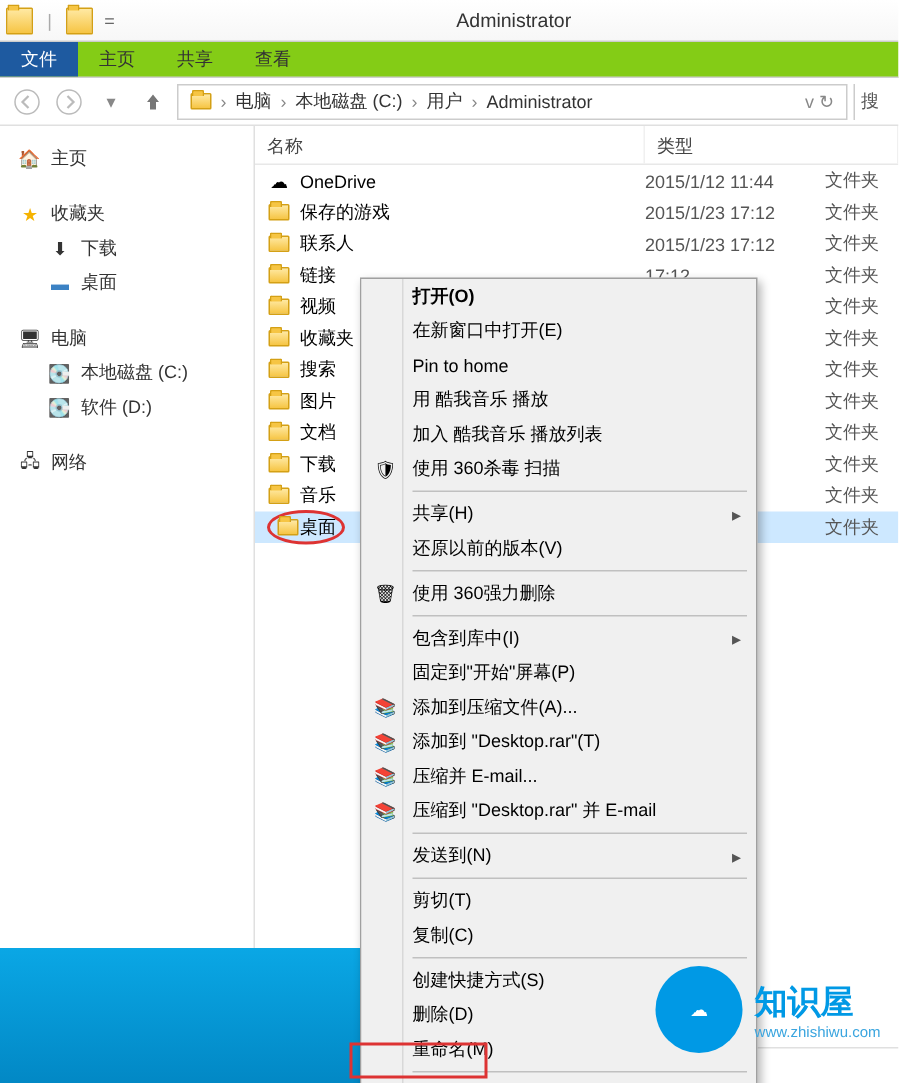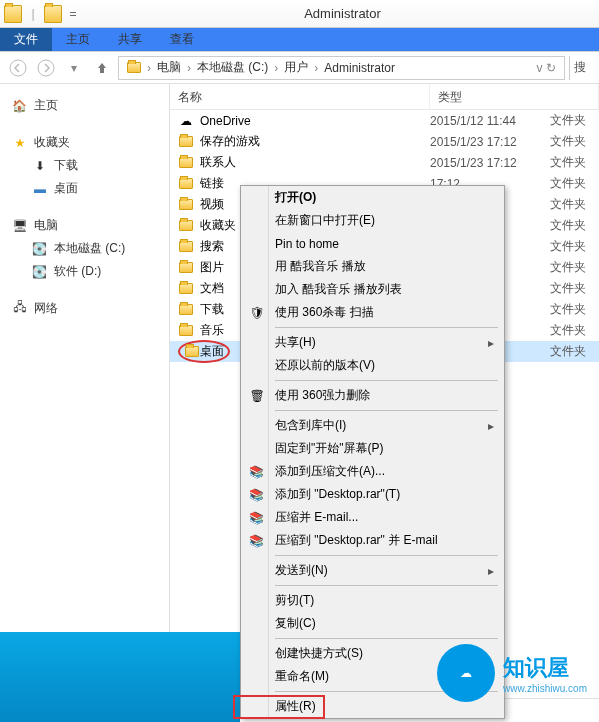"文件" .ribbon { background: #3b82f6 -> #84cc16 }
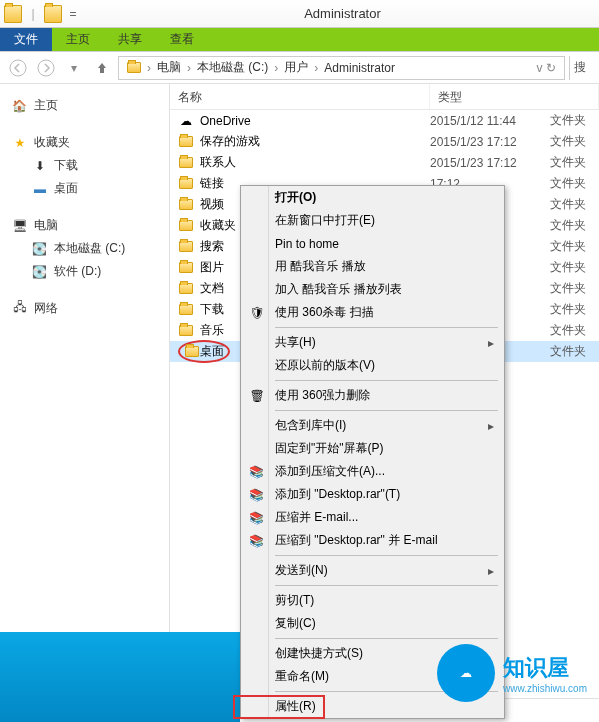"删除(D)" div.cm-item { html: none -> <div> <span>删除(D)</span> </div> }
